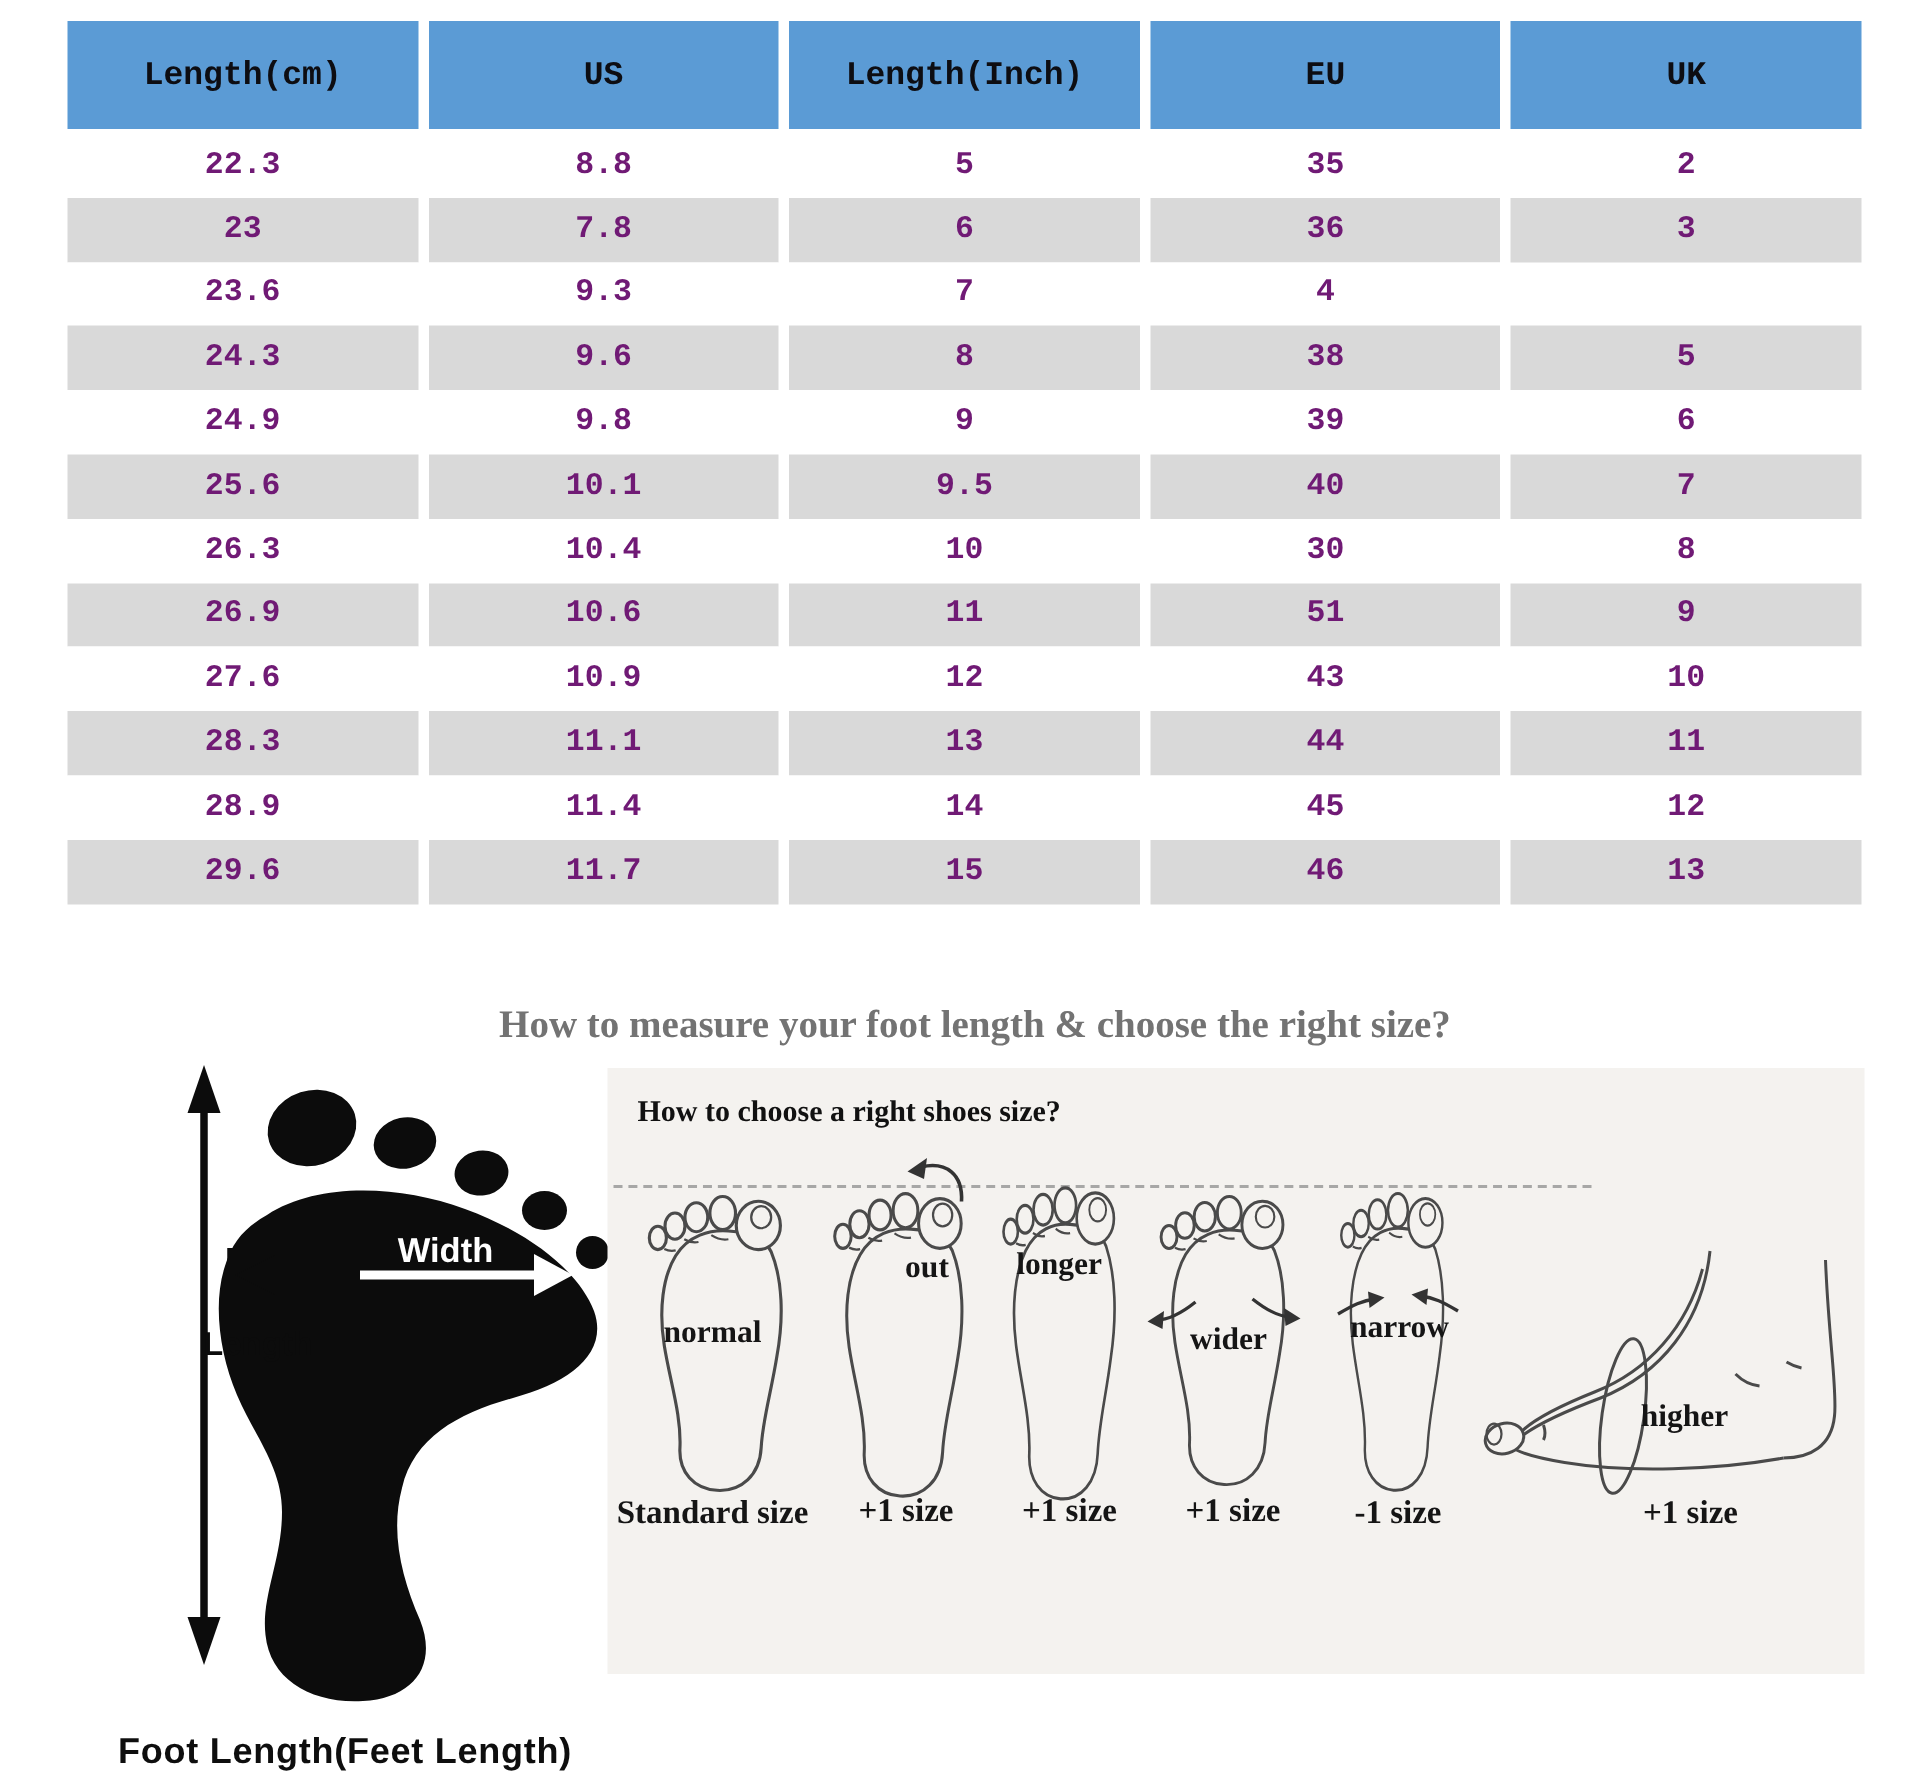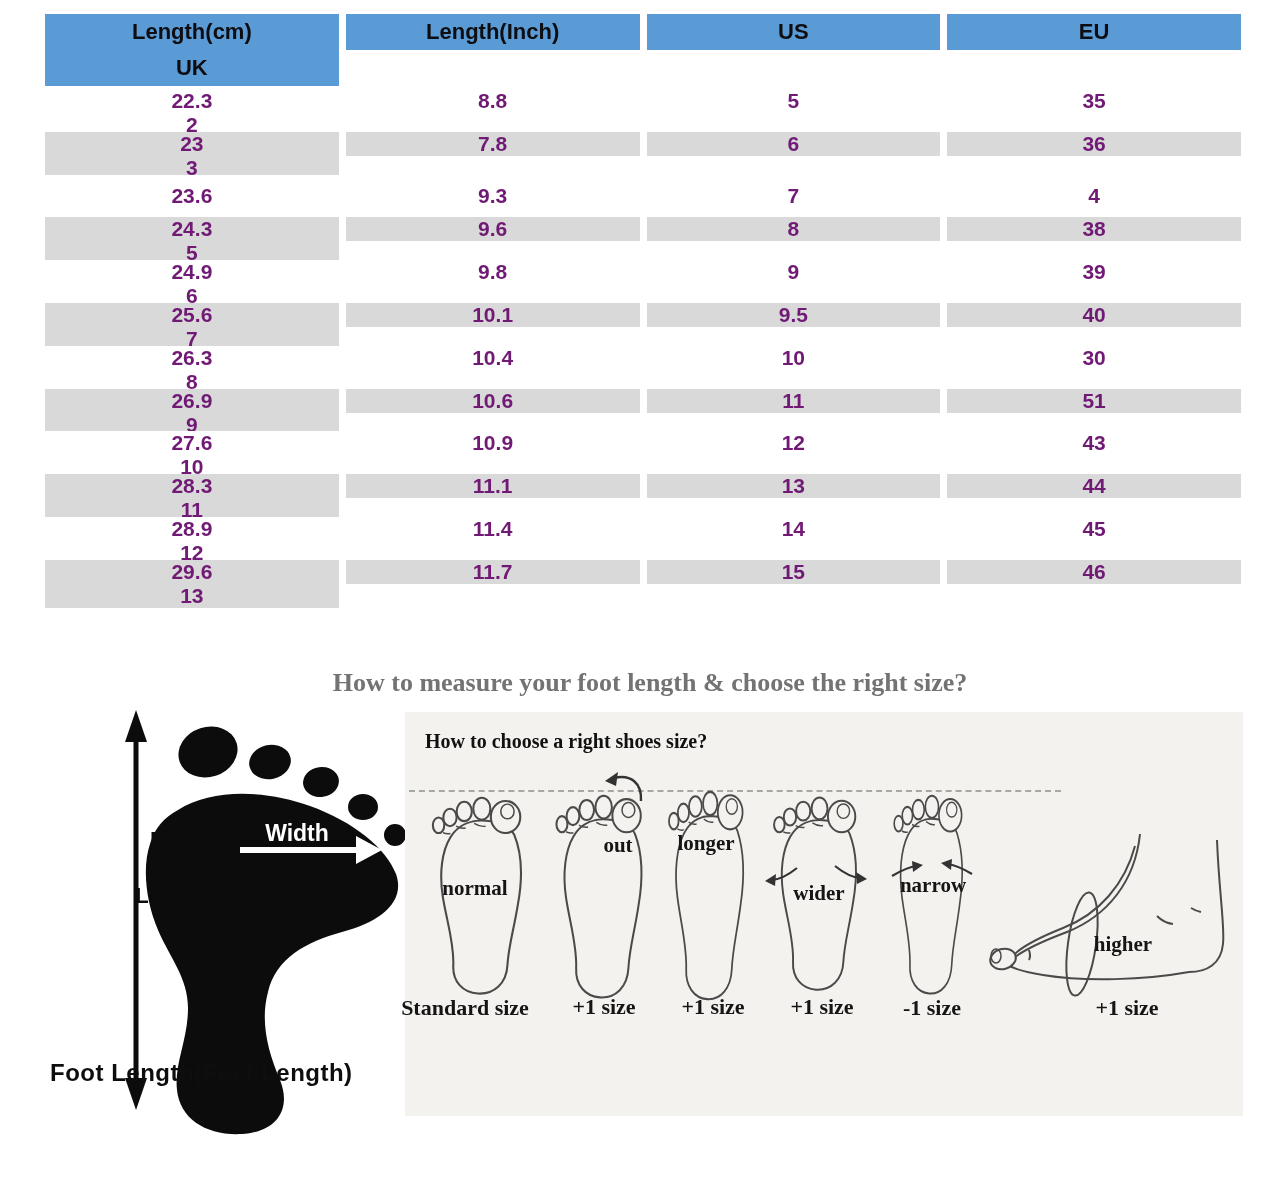"Length(cm)" .thead,.trow { font-family: none -> Liberation Mono, monospace; grid-template-columns: repeat(4,1fr) -> repeat(5,1fr) }
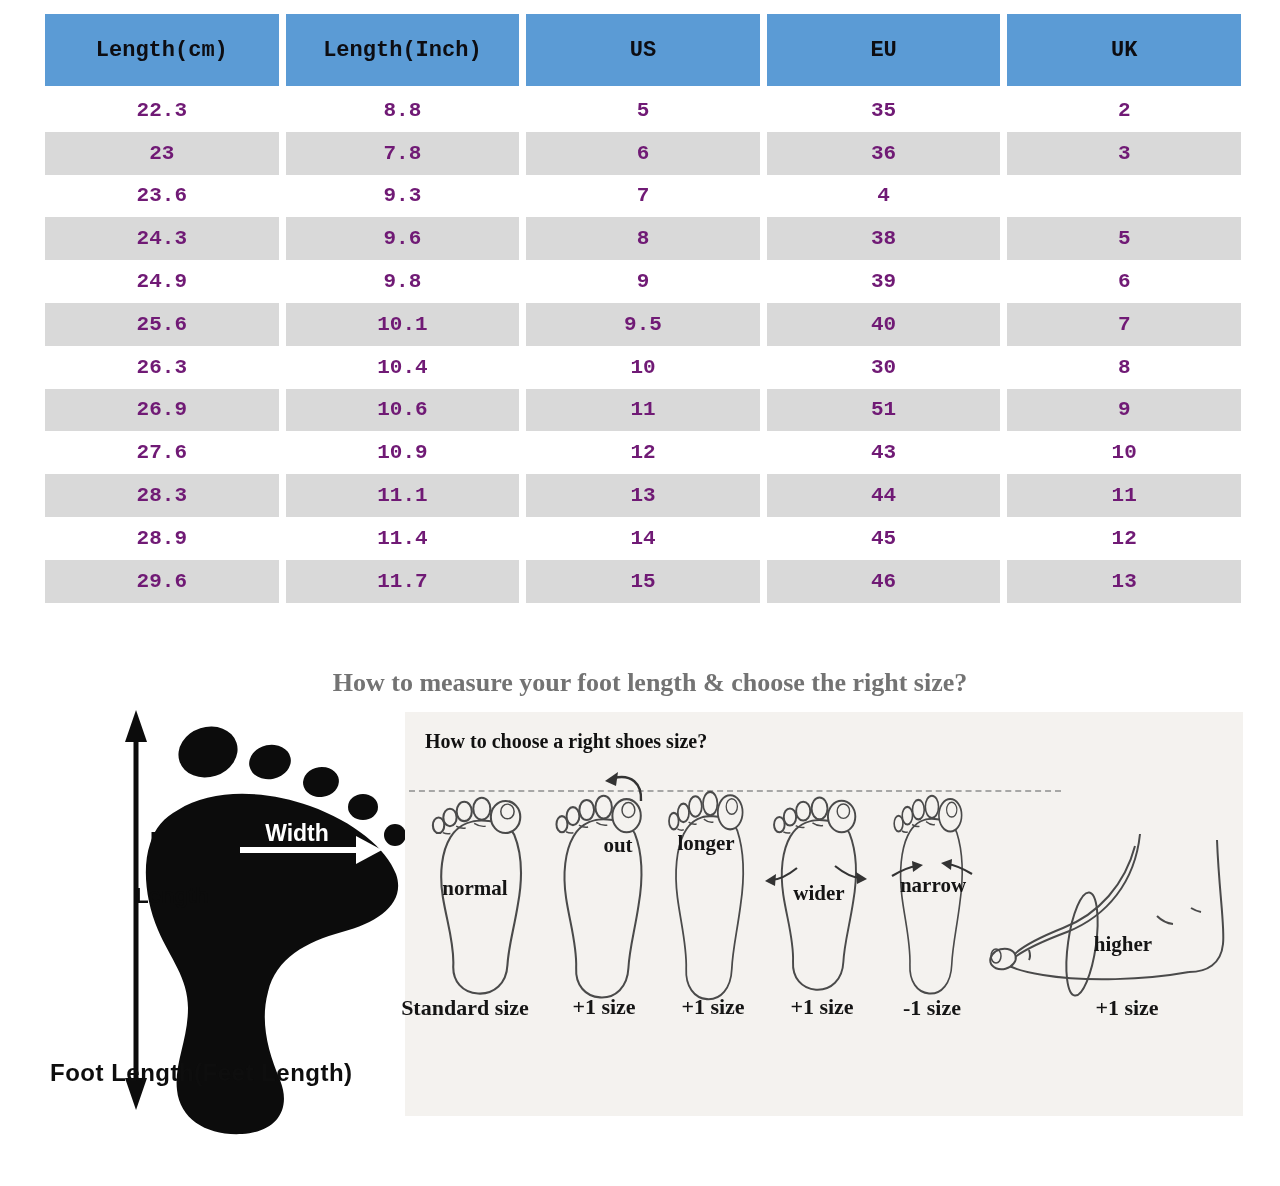"Length(Inch)" div.hcell { order: before "US" -> after "US" }
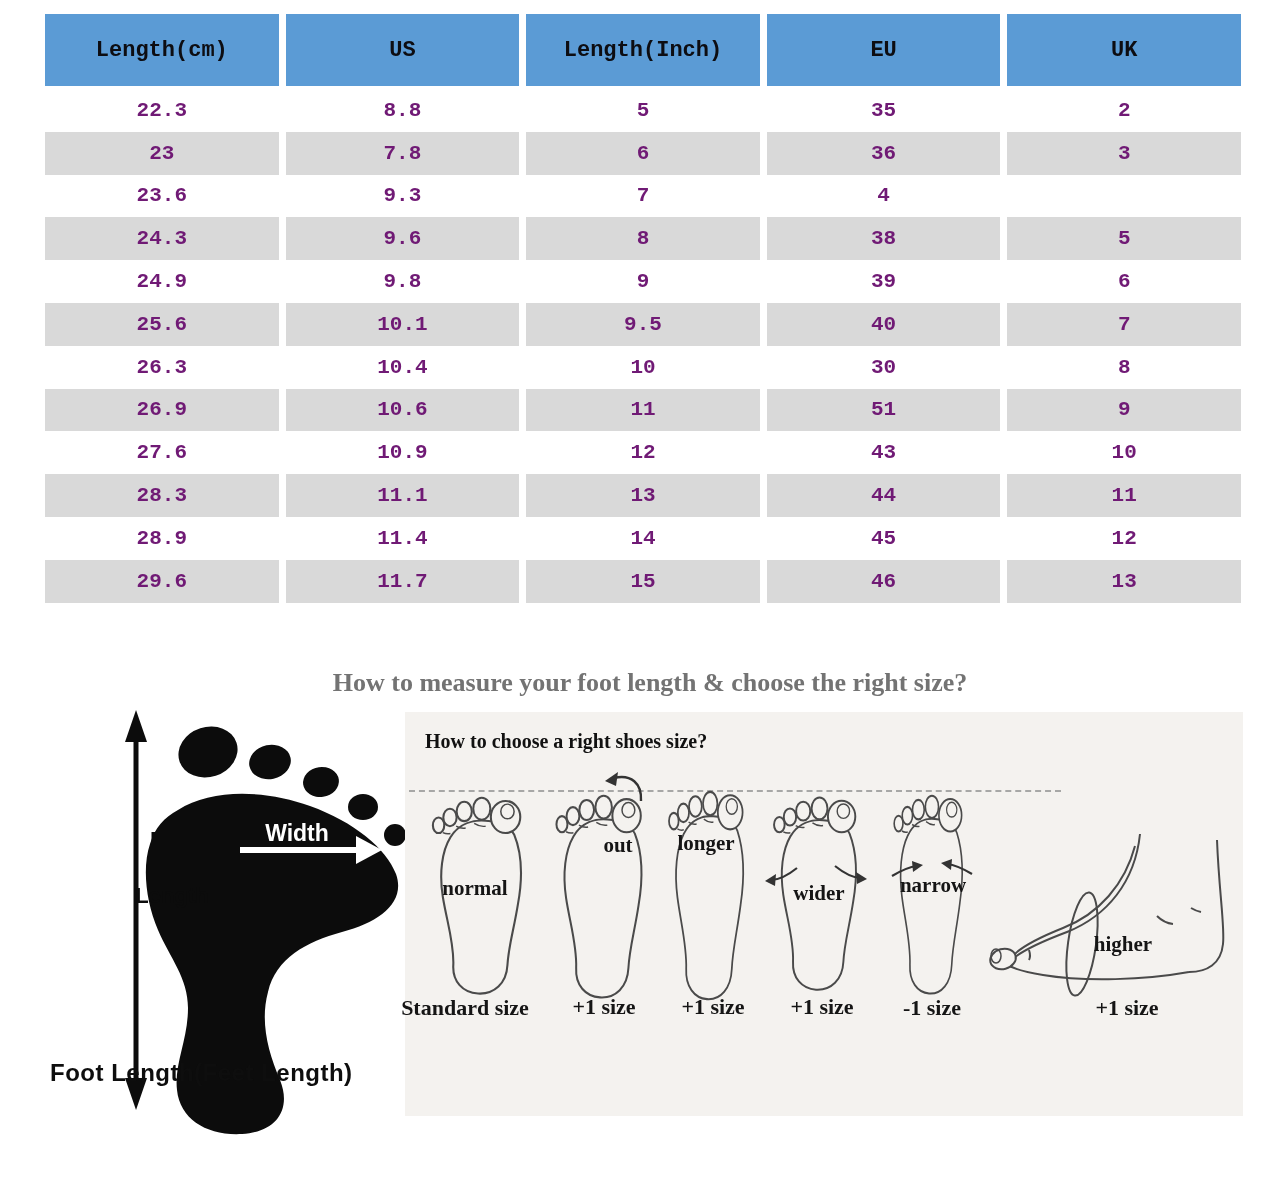"Standard size" div.size-label { left: 60px -> 70px }
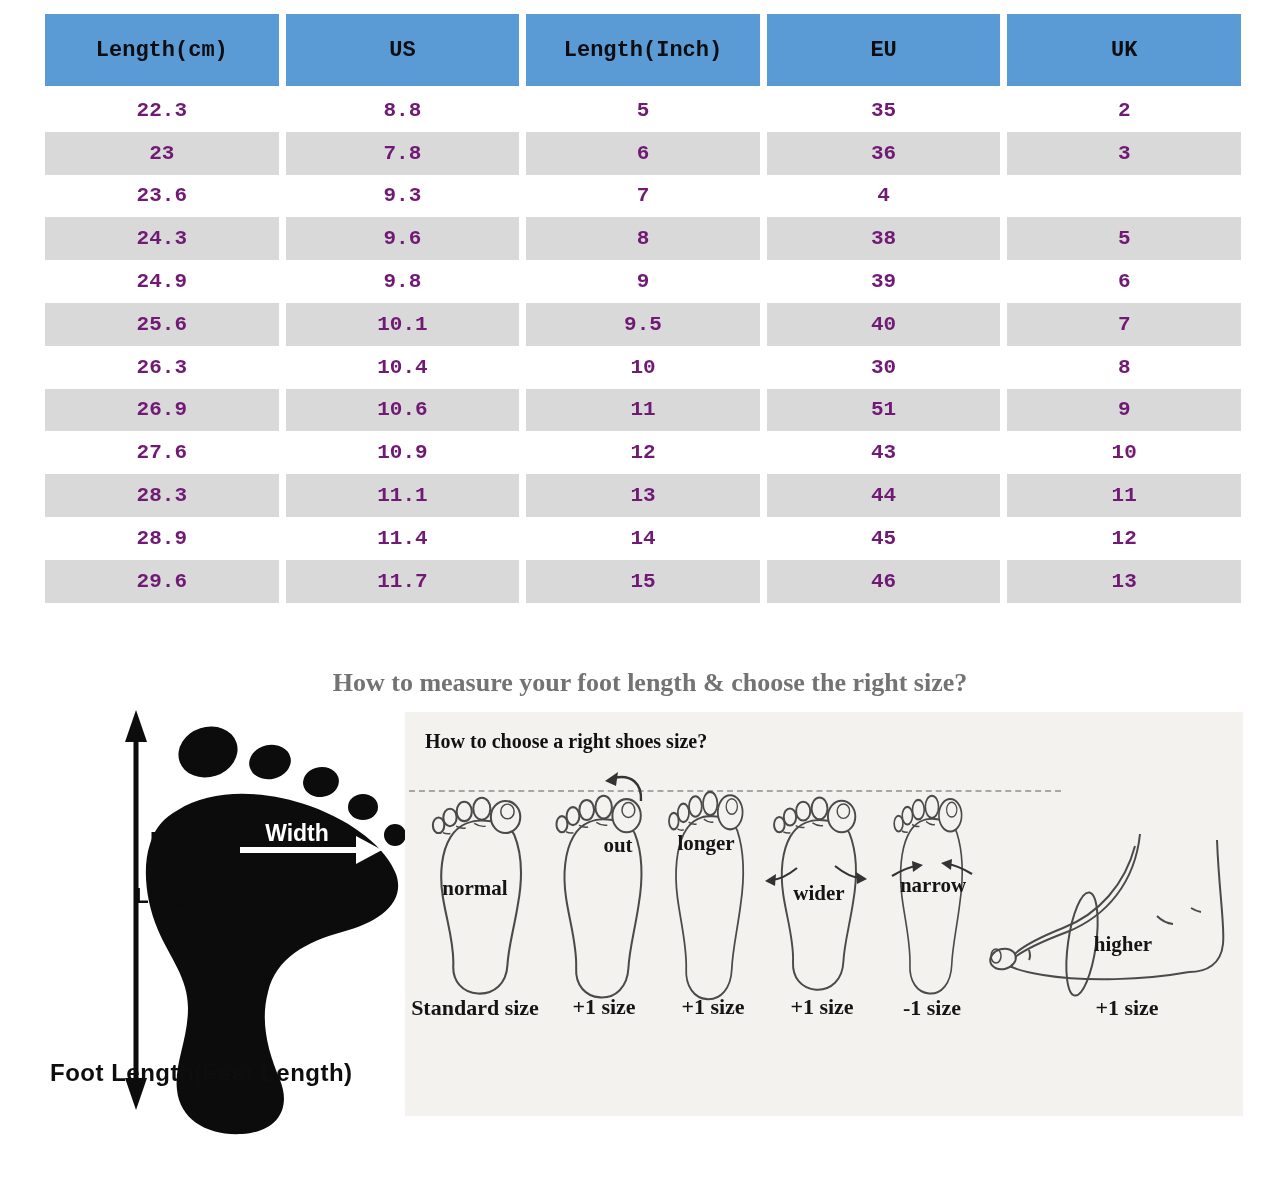"Foot Length(Feet Length)" .measure-caption { text-align: none -> center; top: 1059px -> 1154px }
